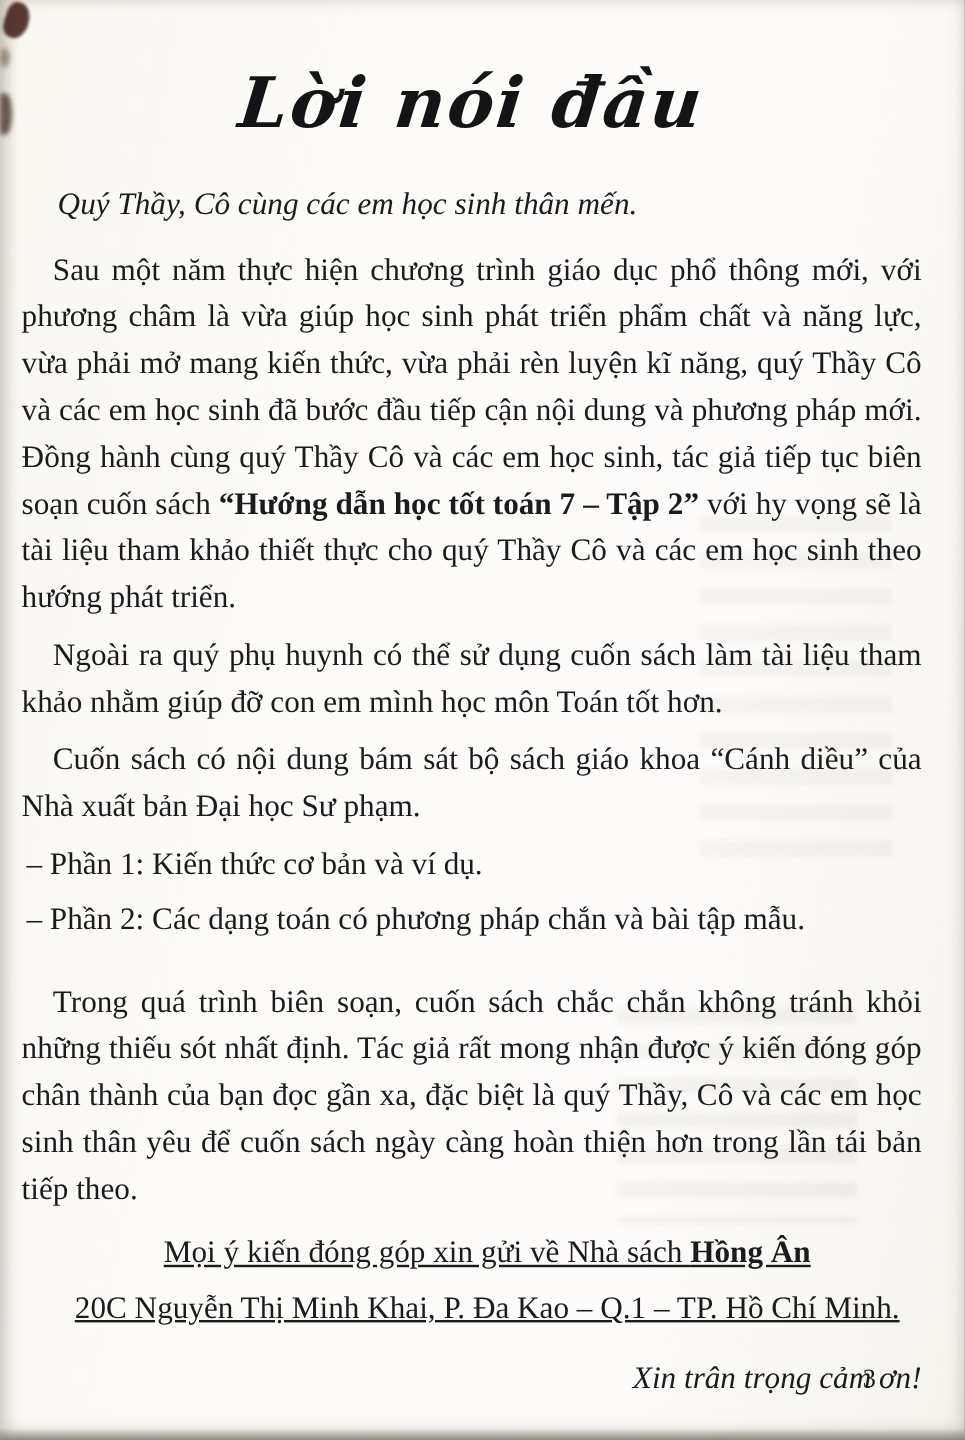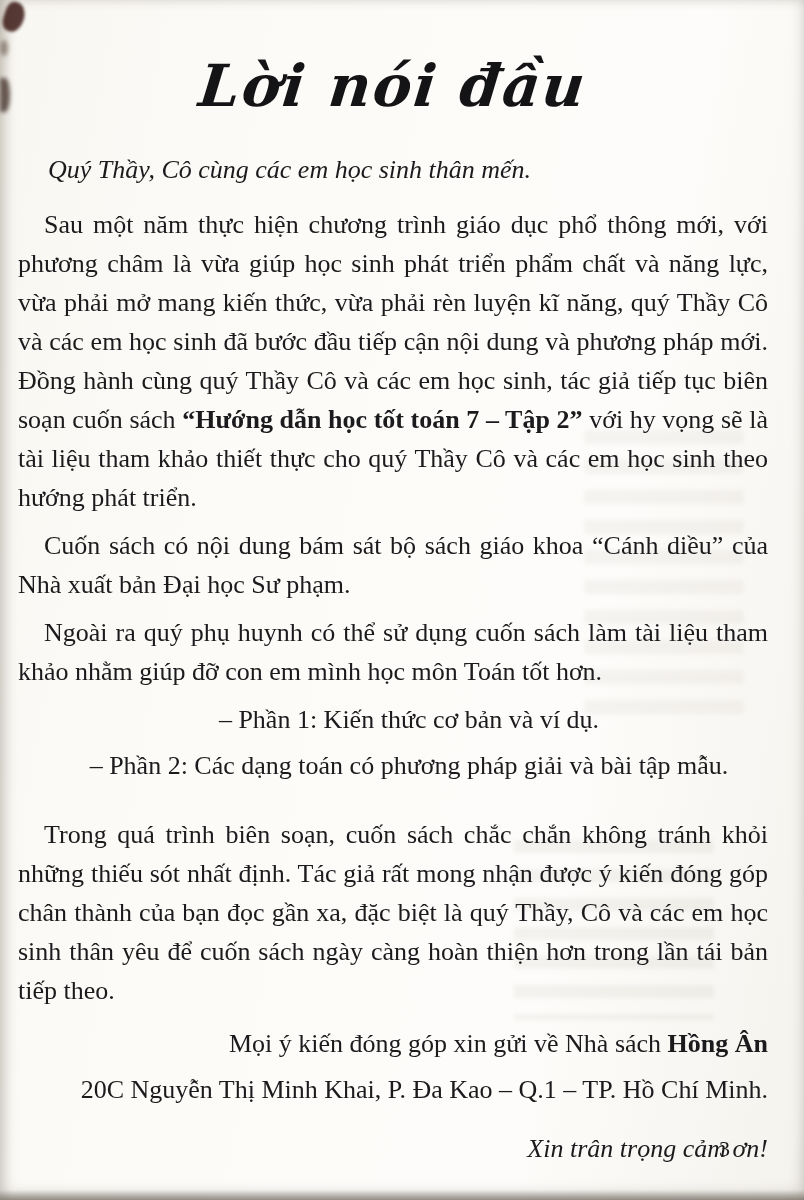"Cuốn sách có nội dung" p.indent { order: before "Ngoài ra quý phụ huynh" -> after "Ngoài ra quý phụ huynh" }
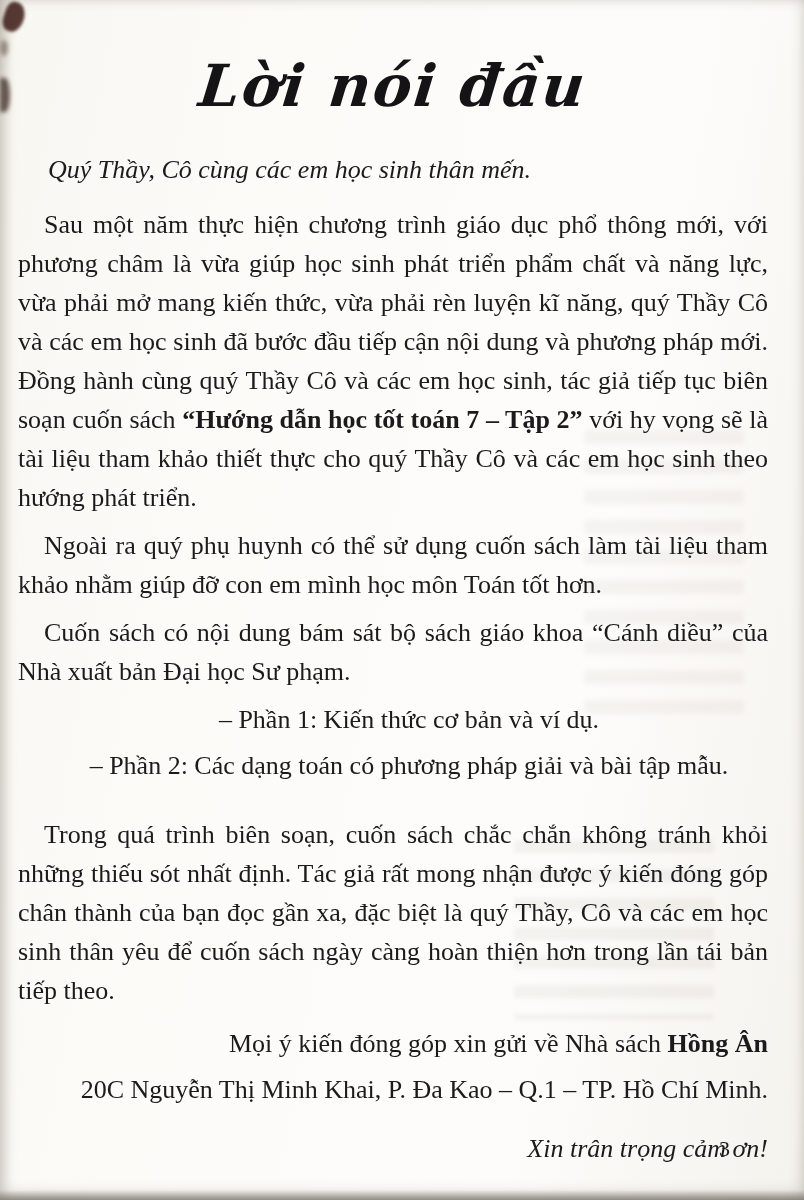"– Phần 1: Kiến thức" .list-item { margin-left: 28px -> none; text-align: center -> left }
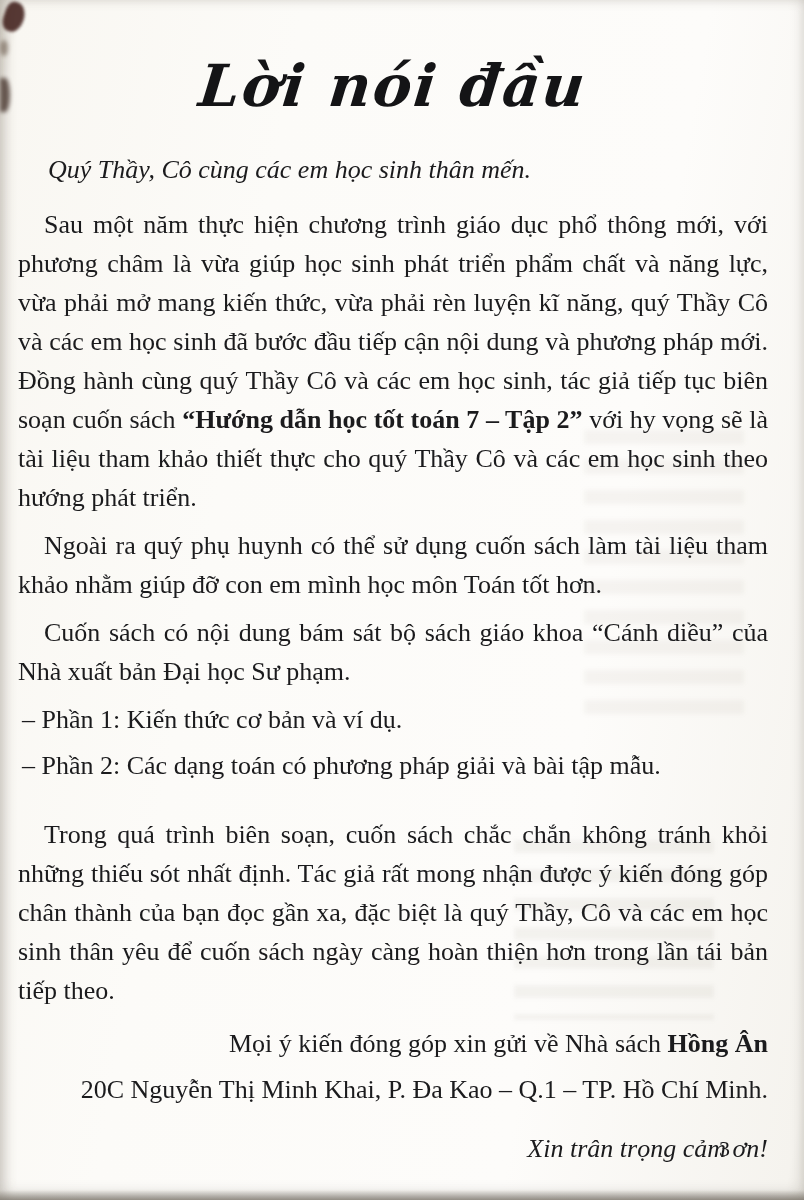"– Phần 2: Các dạng" div.line { text: giải -> chắn }
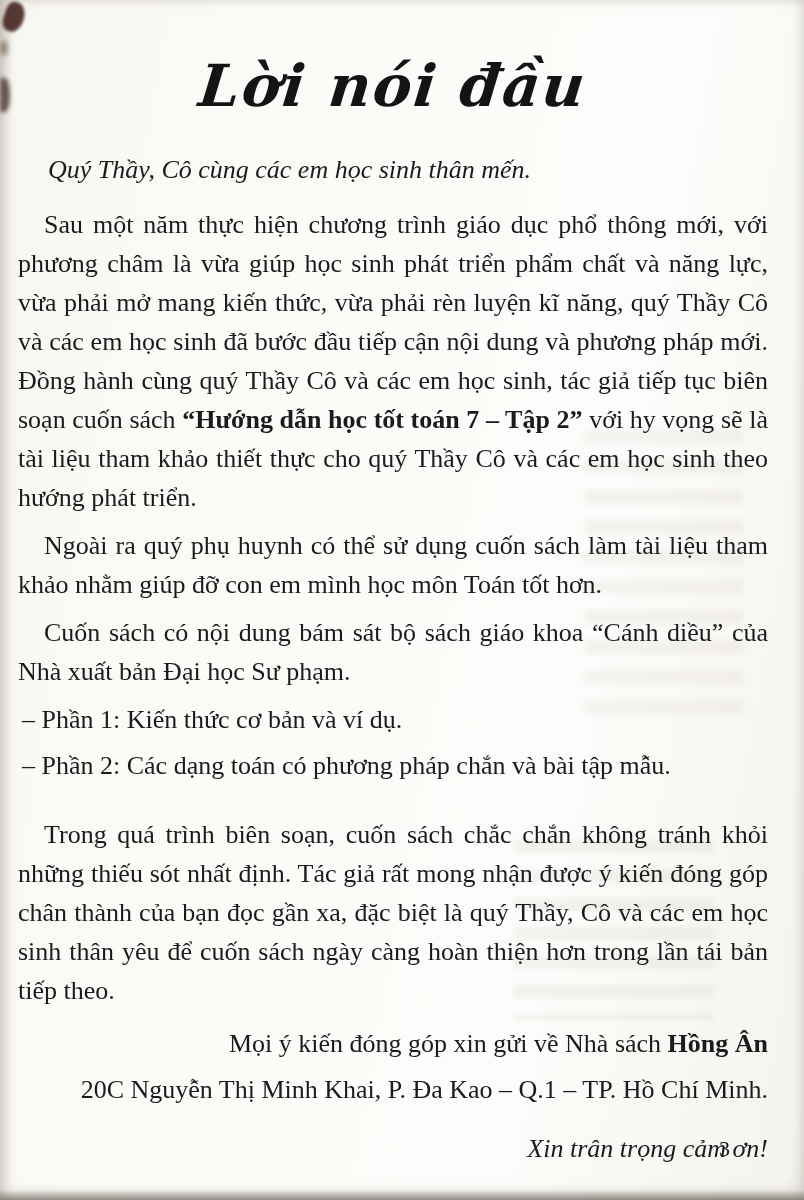"Mọi ý kiến đóng góp" .contact-line { text-align: right -> center; text-decoration: none -> underline }
